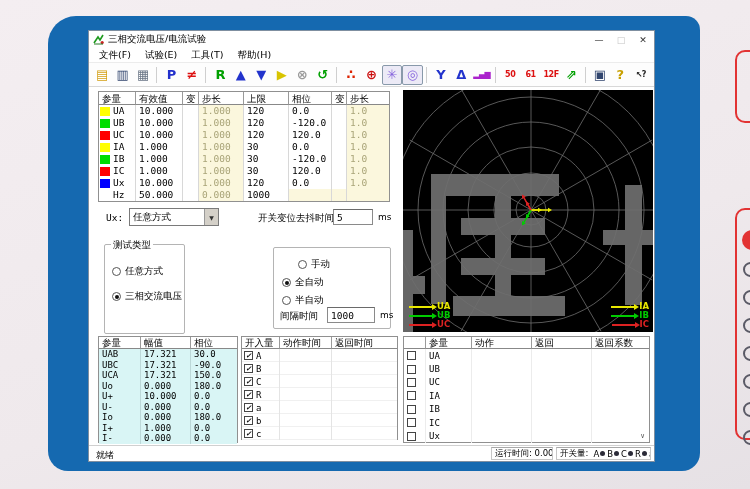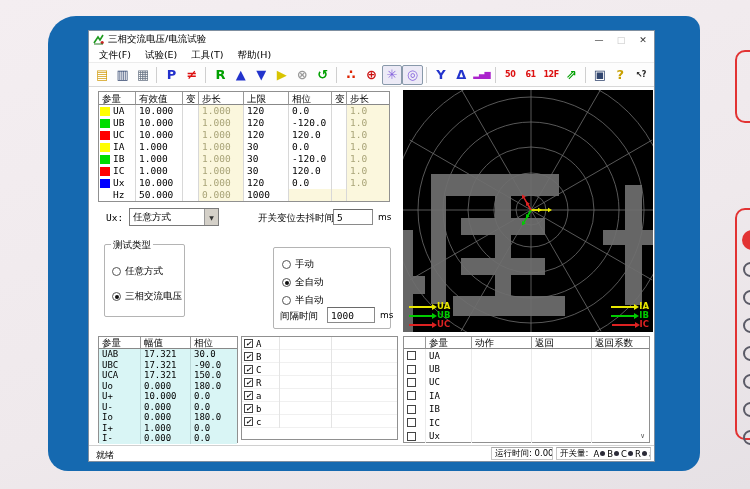"测试类型" .gb1 { height: 73px -> 90px }
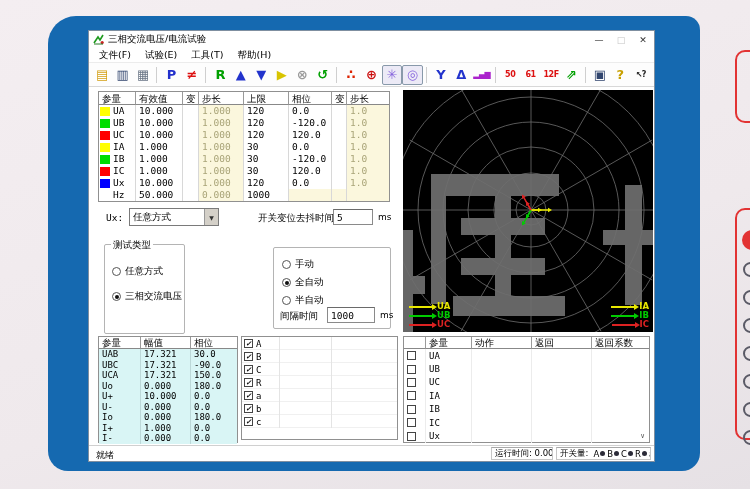"手动" .gb3 .radio-row:nth-of-type(1) { left: 8px -> 24px }
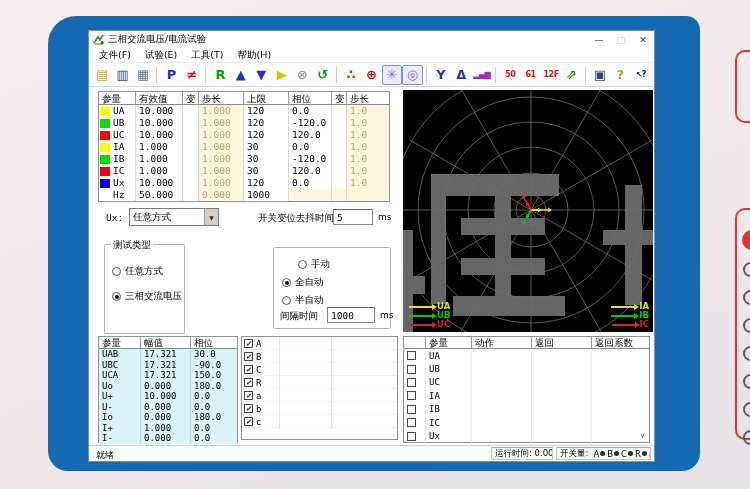"开入量" div.bt-head { html: none -> <div> <span>开入量</span> <span>动作时间</span> <span>返回时间</span> </div> }
